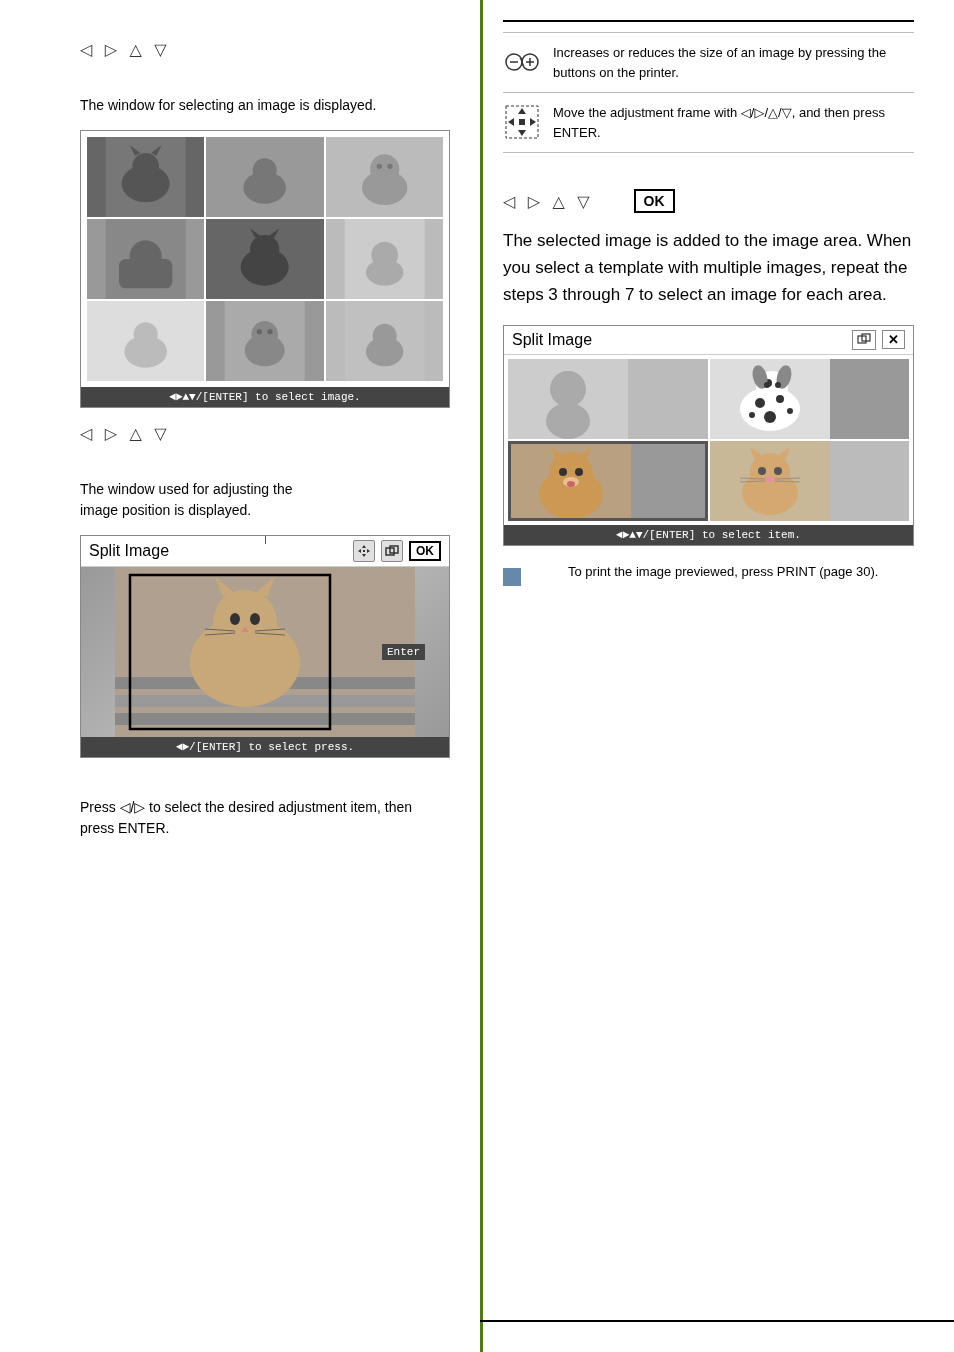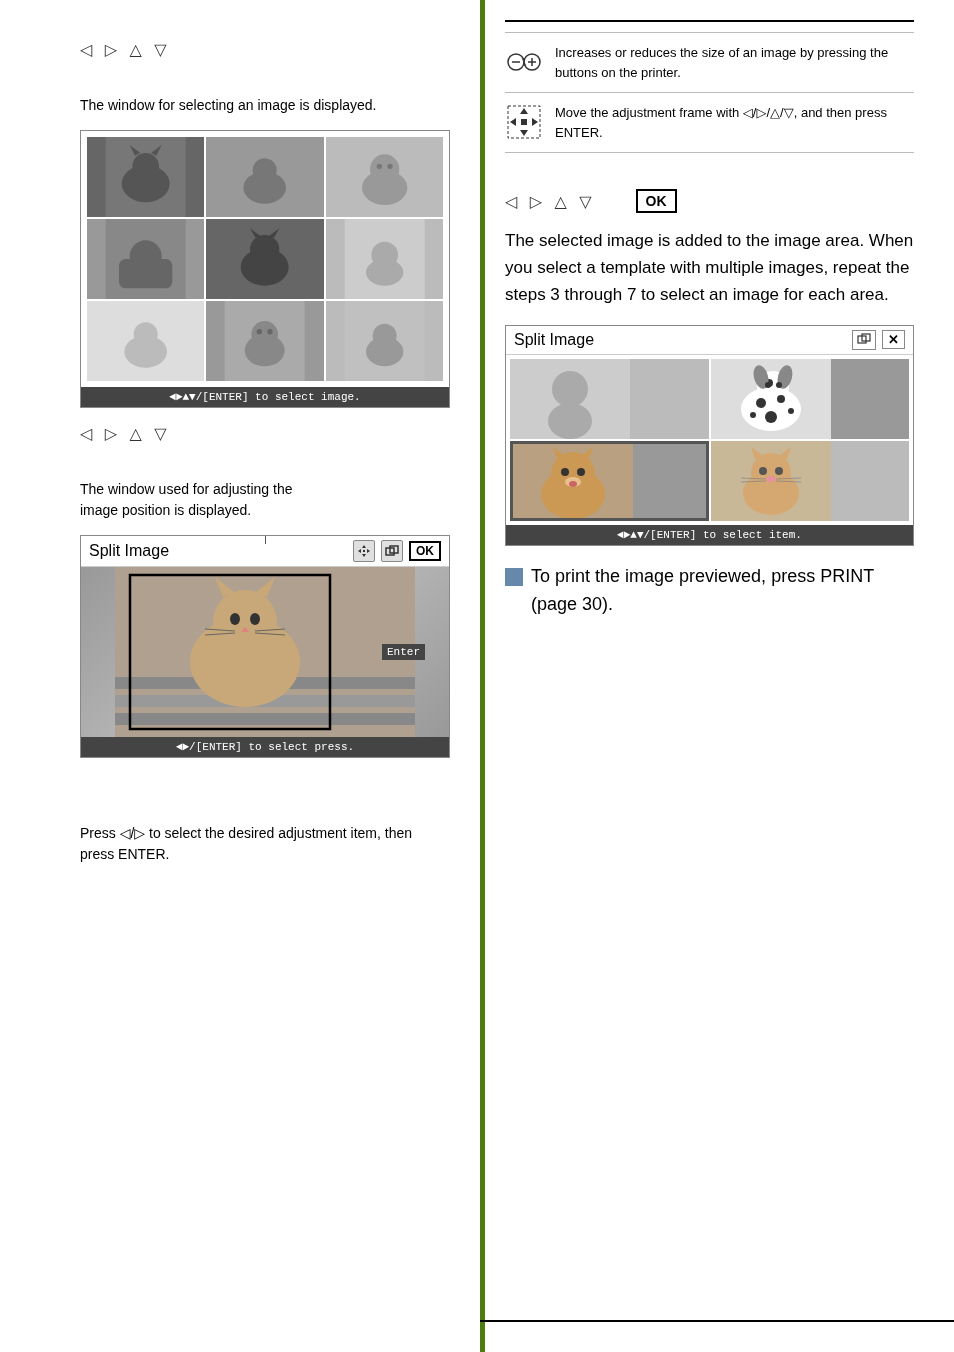"Increases or reduces the size" .right-col { border-left: 5px solid #4d7c0f -> 3px solid #4d7c0f }
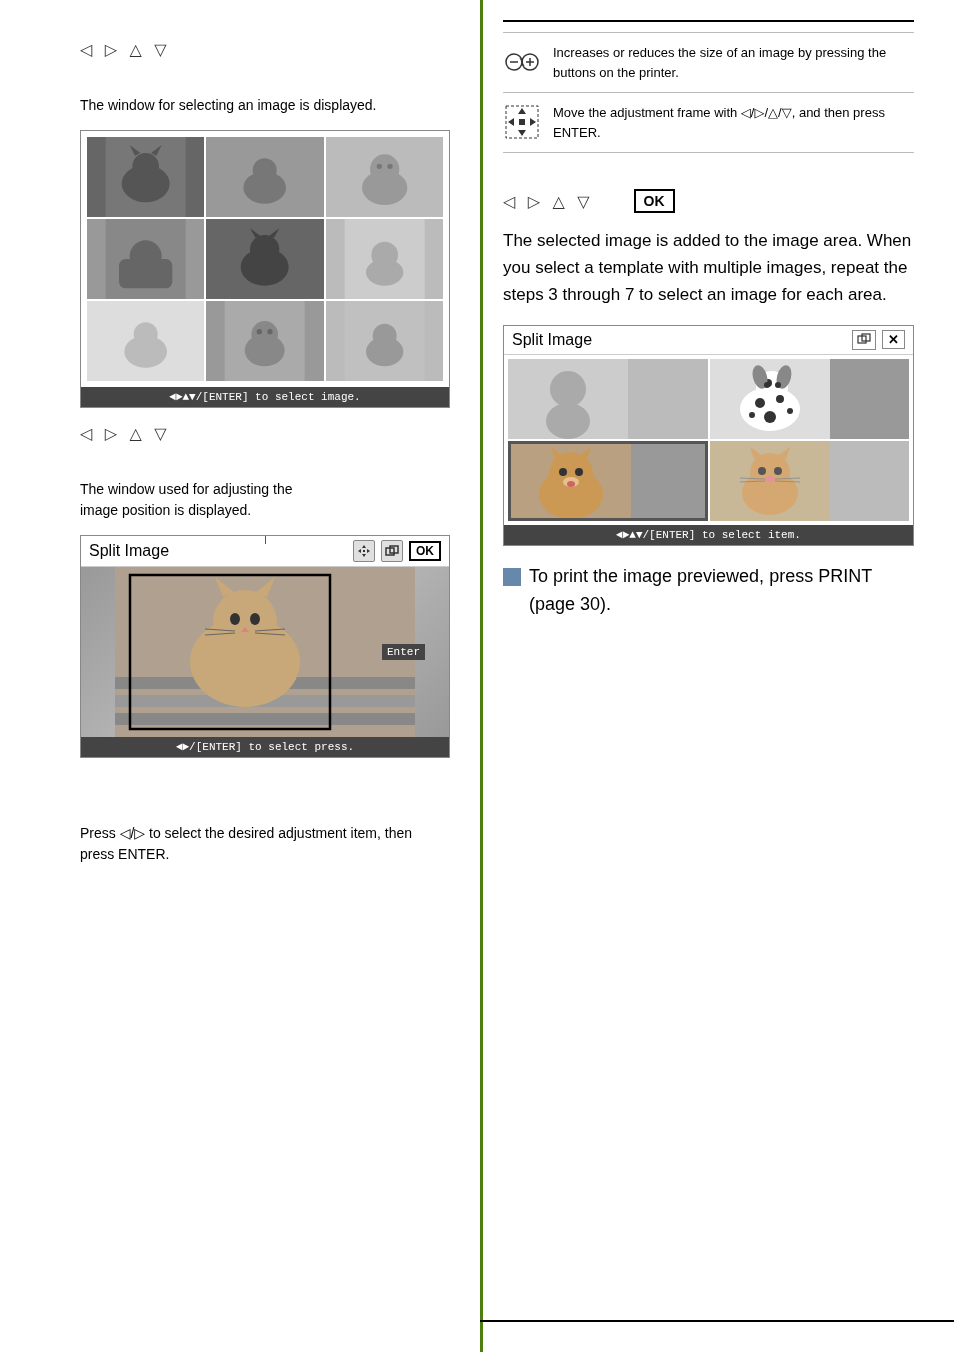"To print the image previewed," .print-note { font-size: 18px -> 13px; margin-left: none -> 39px }
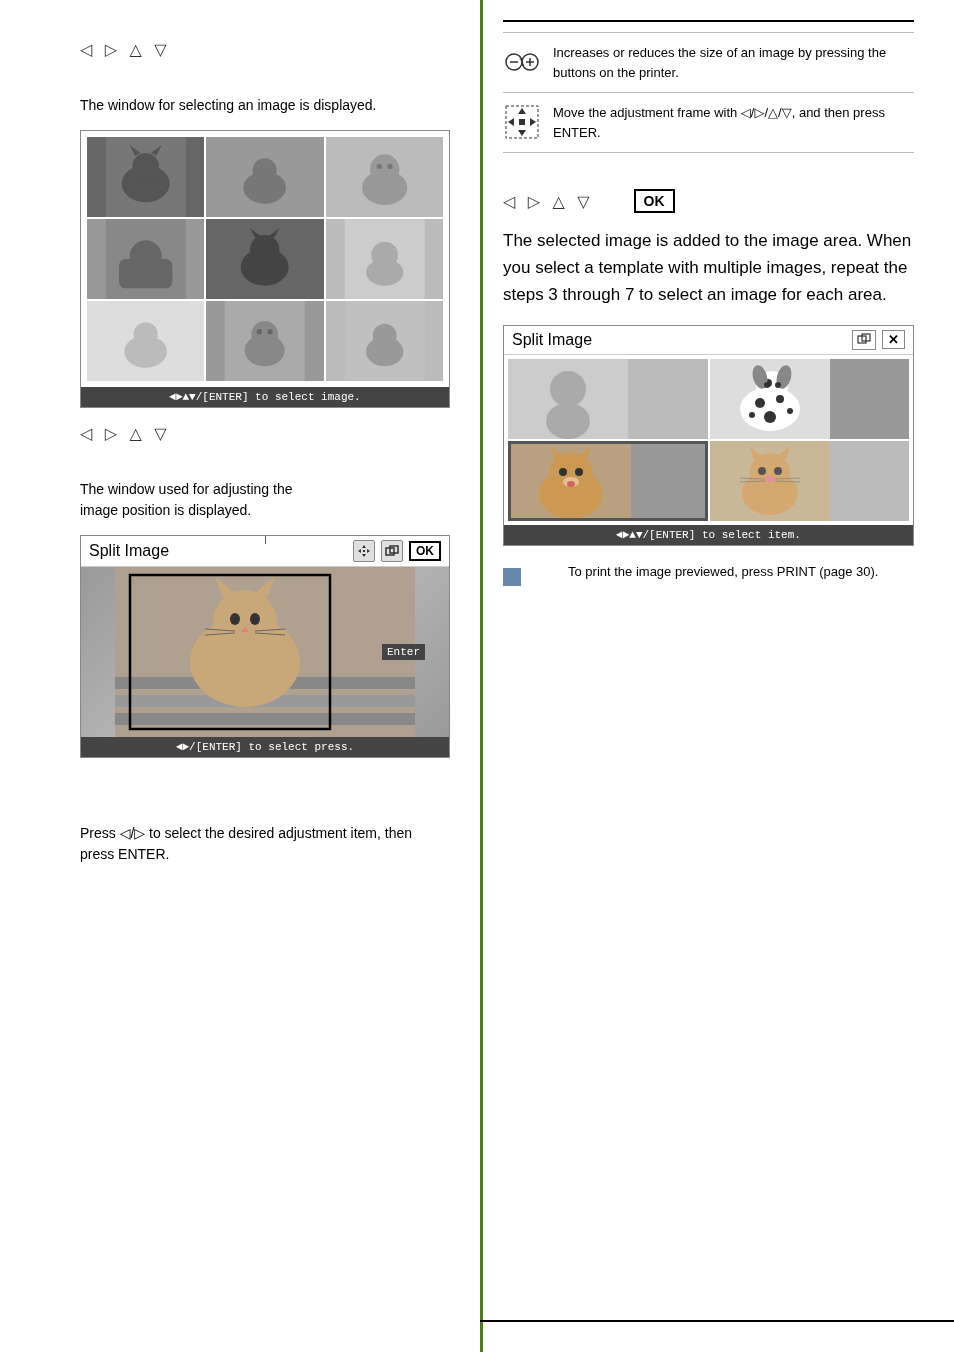"Press ◁/▷ to select the" .press-instruction { margin-top: 33px -> 7px }
